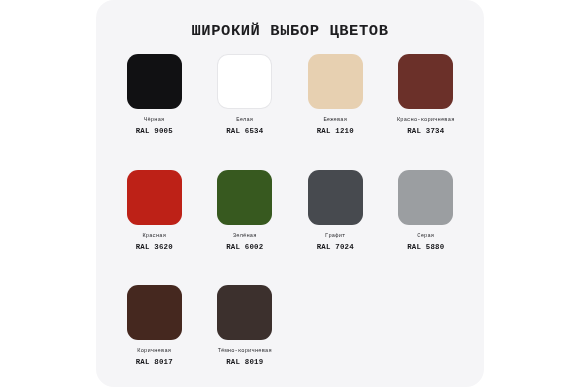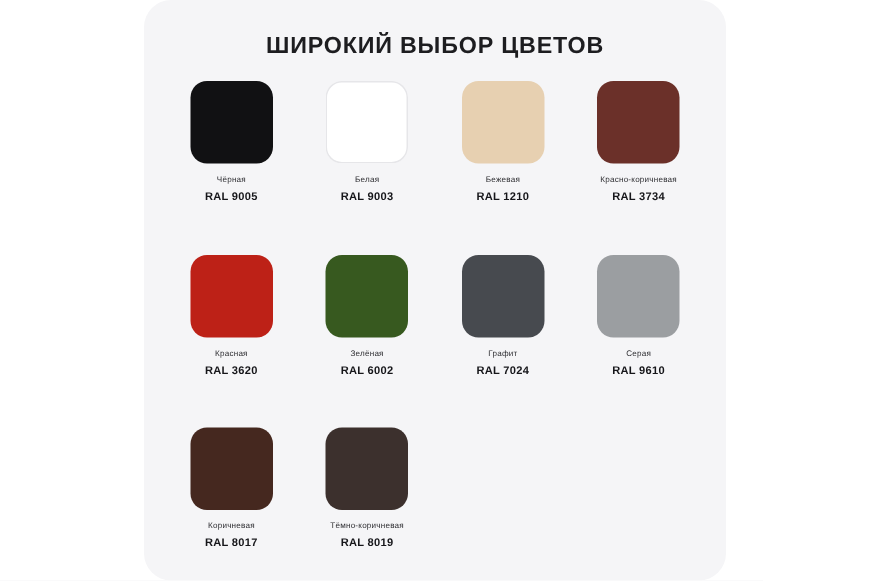"ШИРОКИЙ ВЫБОР ЦВЕТОВ" div.panel { font-family: none -> Liberation Mono, monospace }
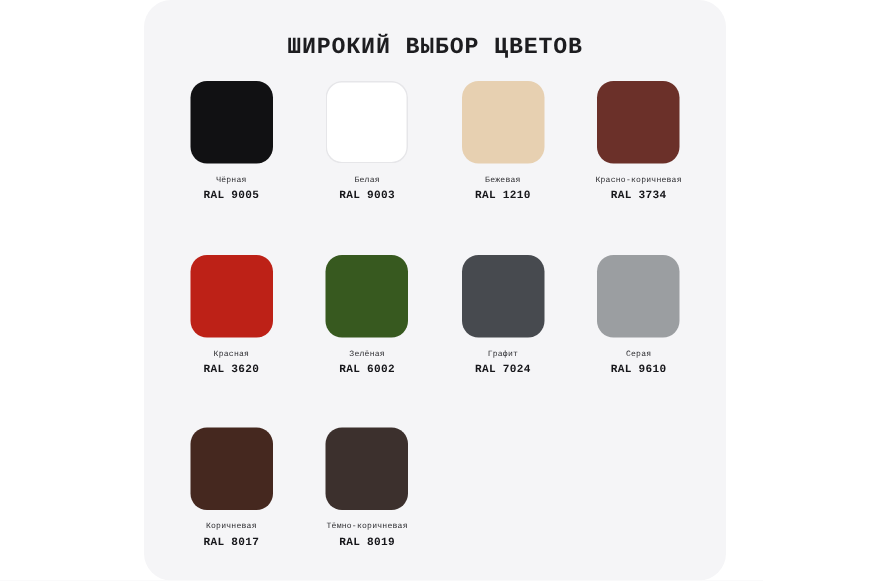"RAL 9003" div.swatch-code { text: 9003 -> 6534 }
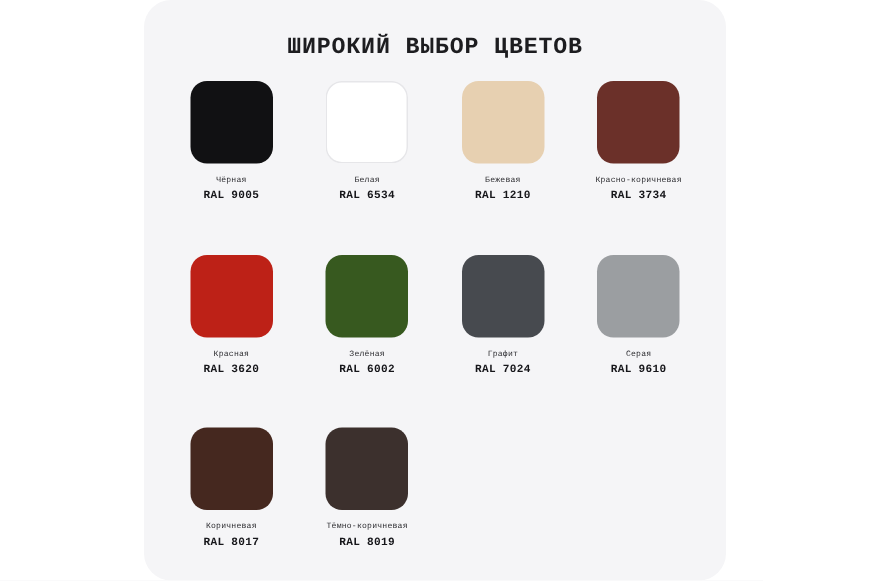"RAL 9610" div.swatch-code { text: 9610 -> 5880 }
